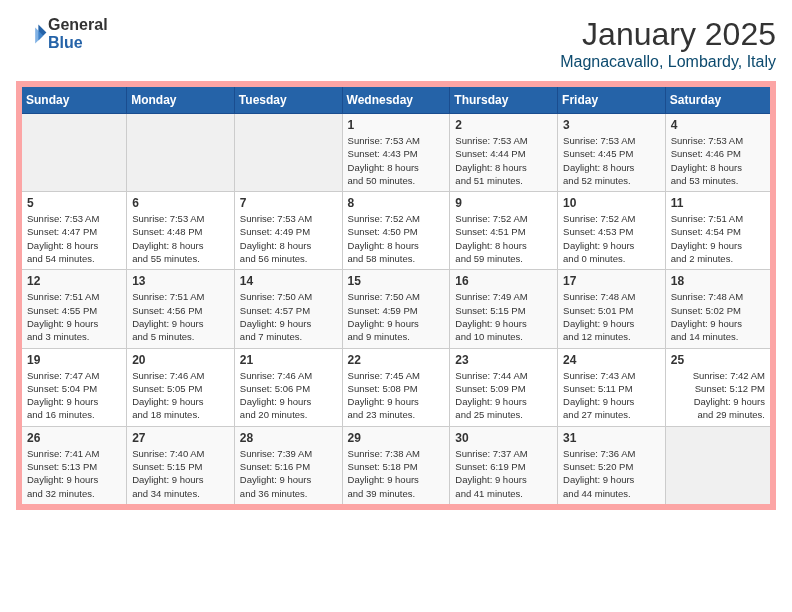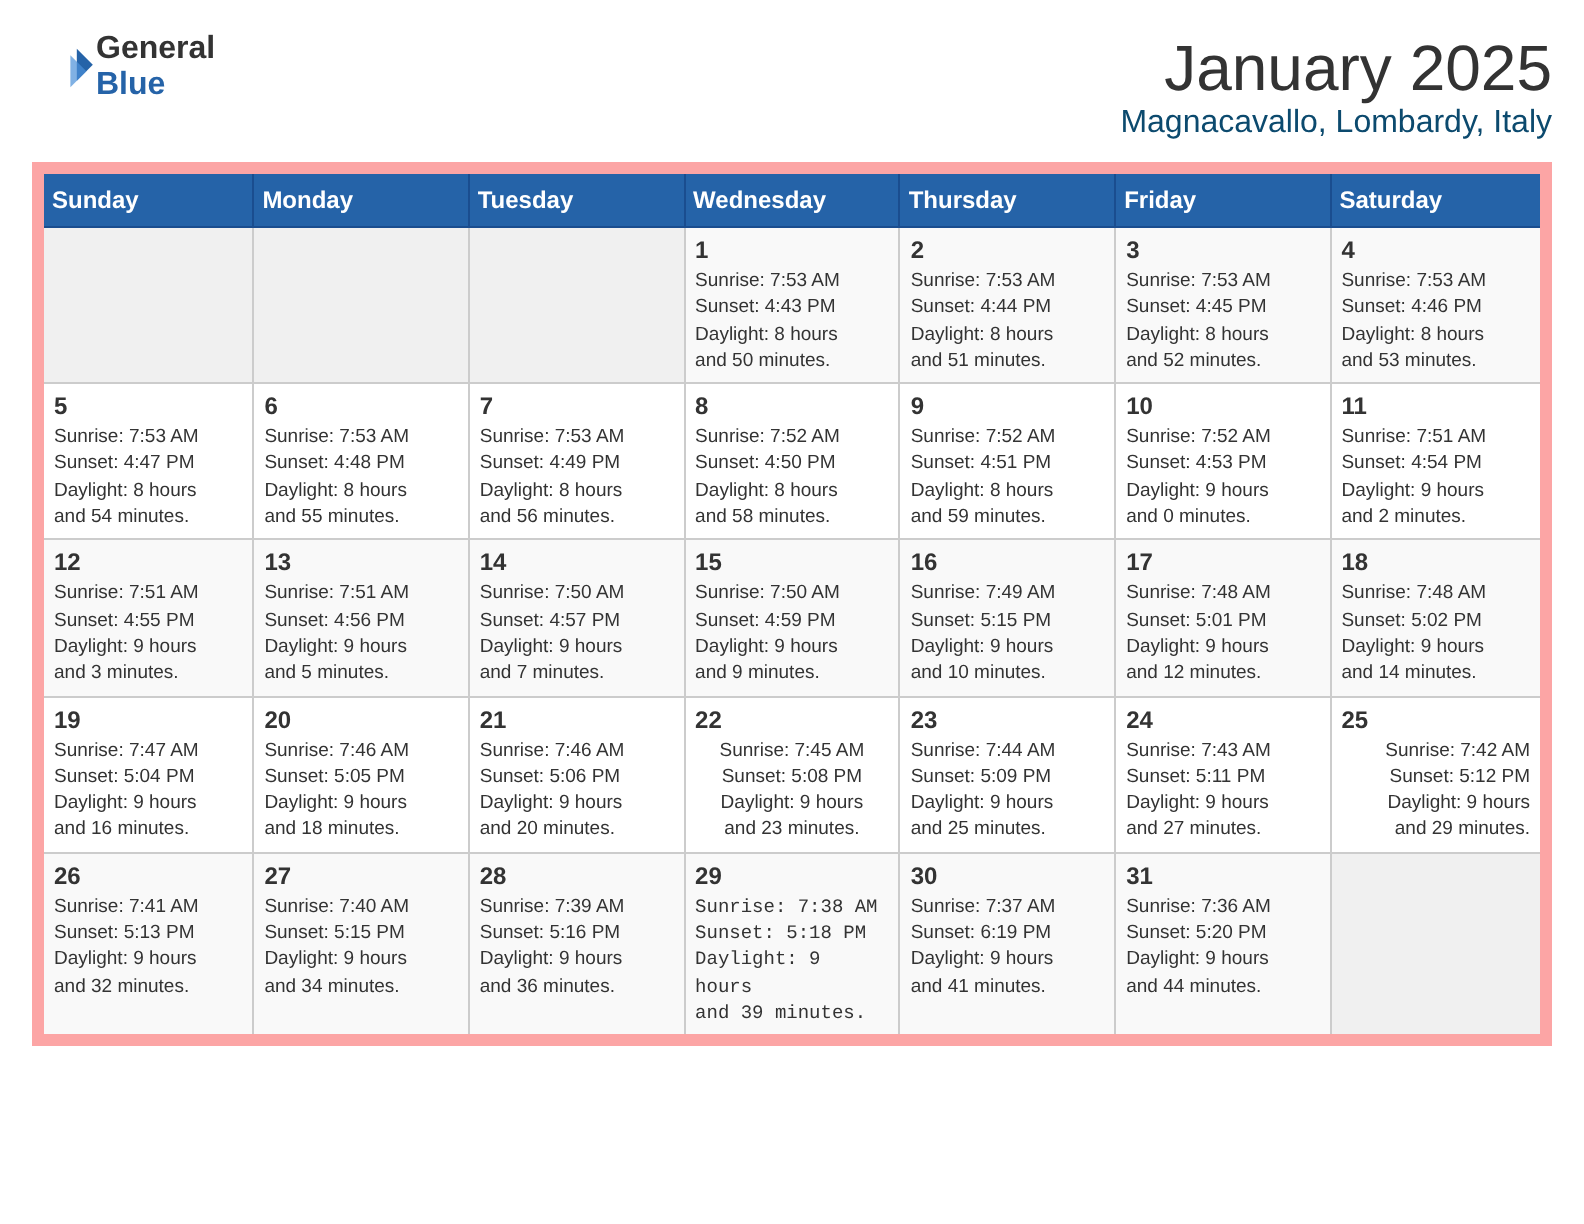"Sunrise: 7:45 AM" div.day-info { text-align: center -> none }
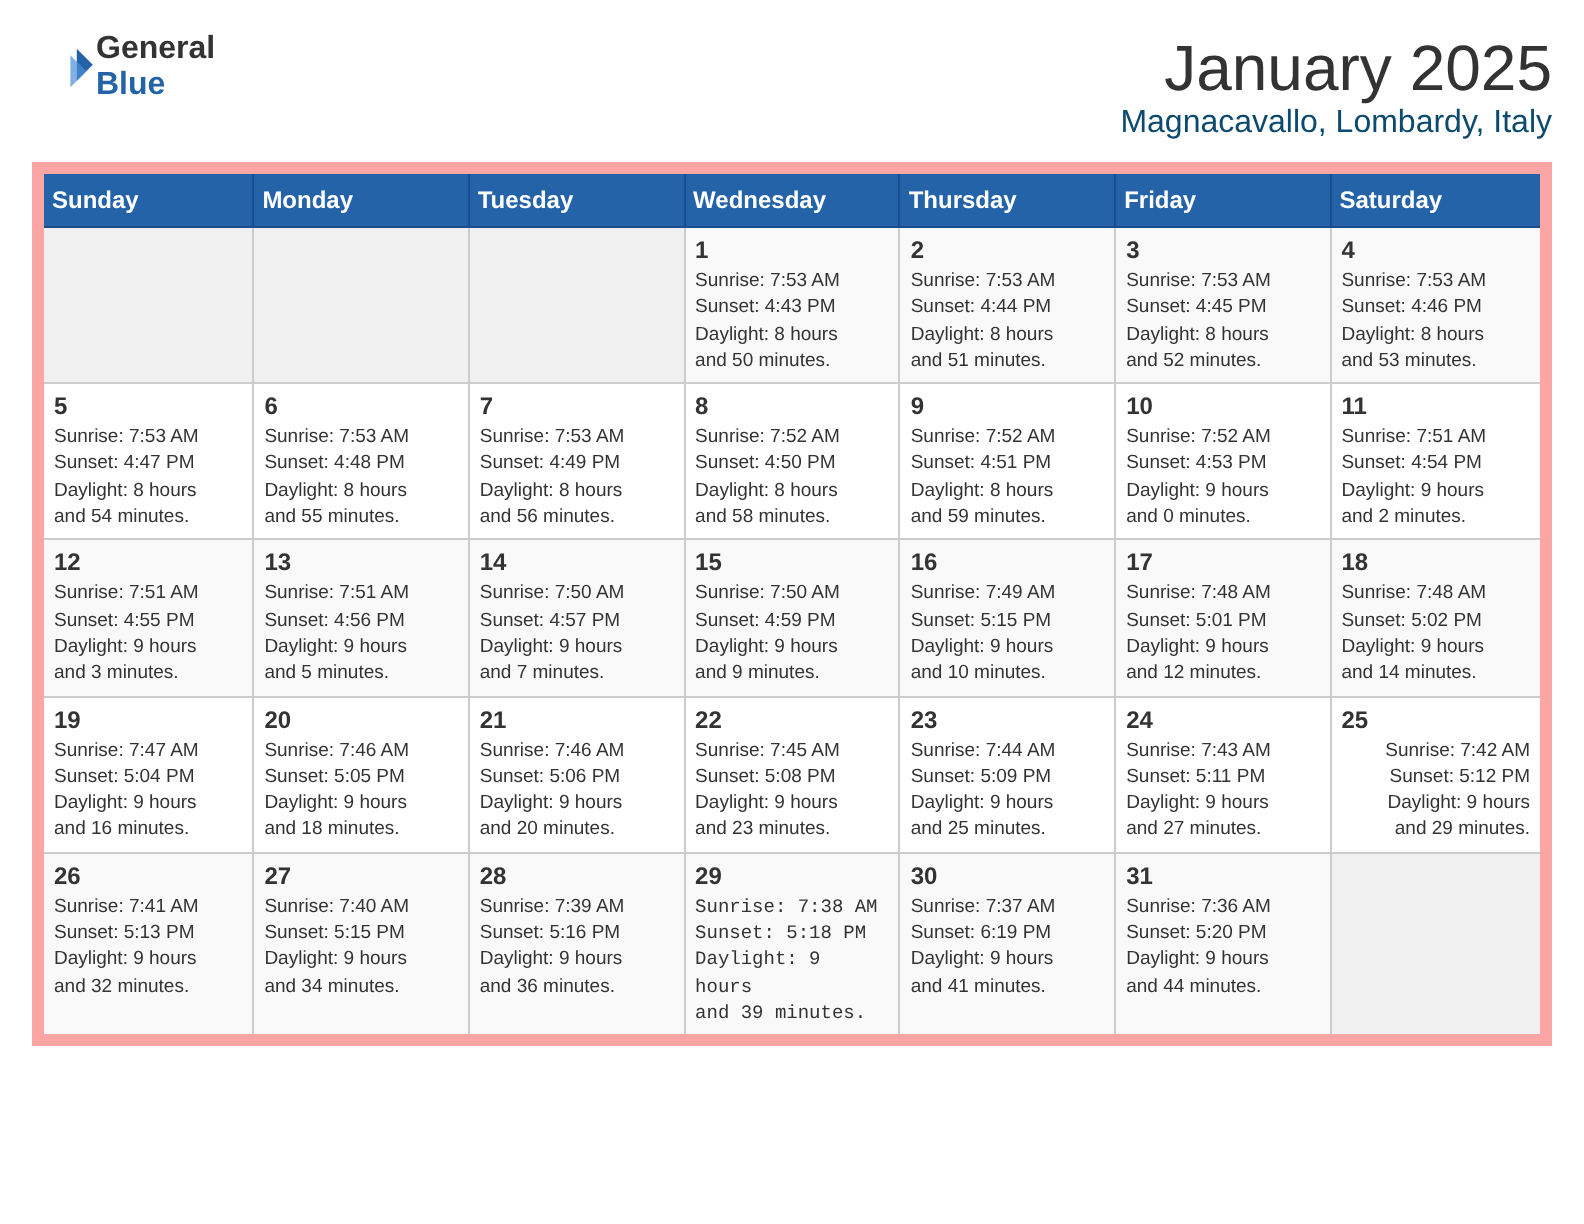"Sunrise: 7:38 AM" div.day-info { font-family: Liberation Mono, monospace -> none }
